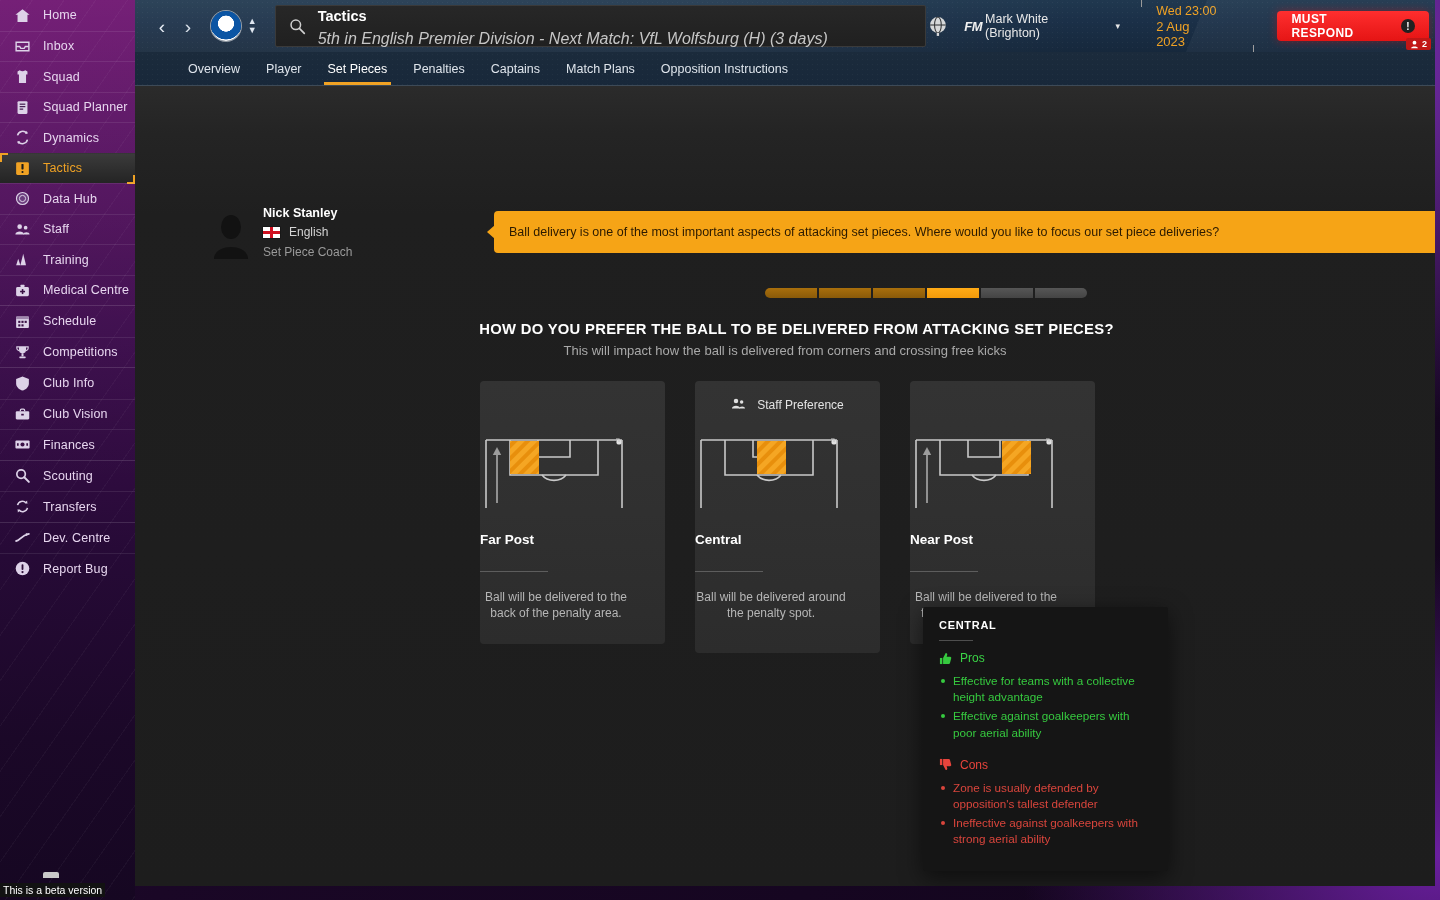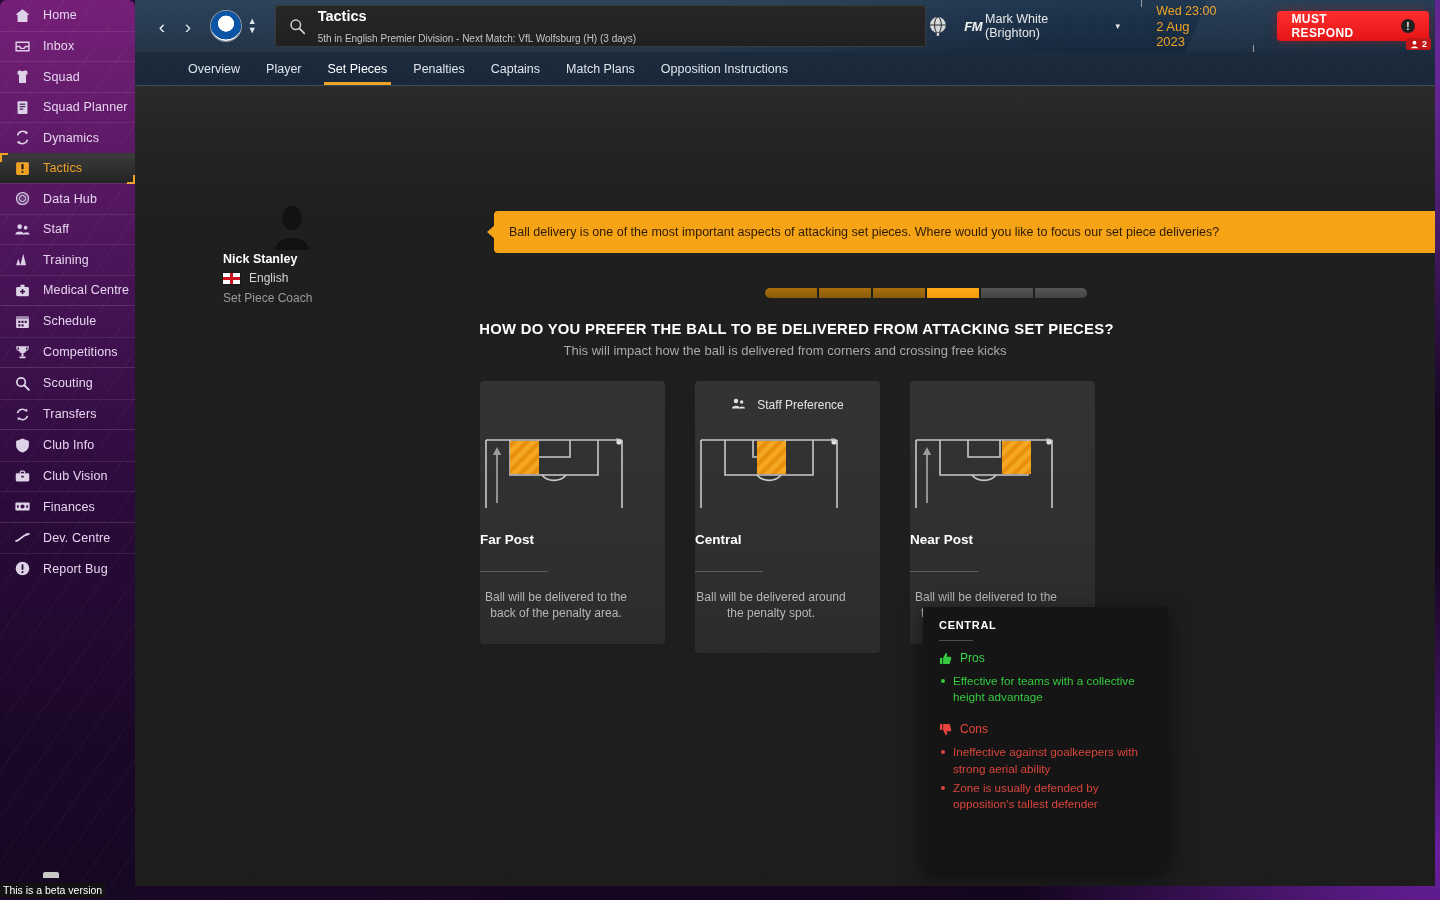"Home" #sidebar { border-radius: 7px -> none }
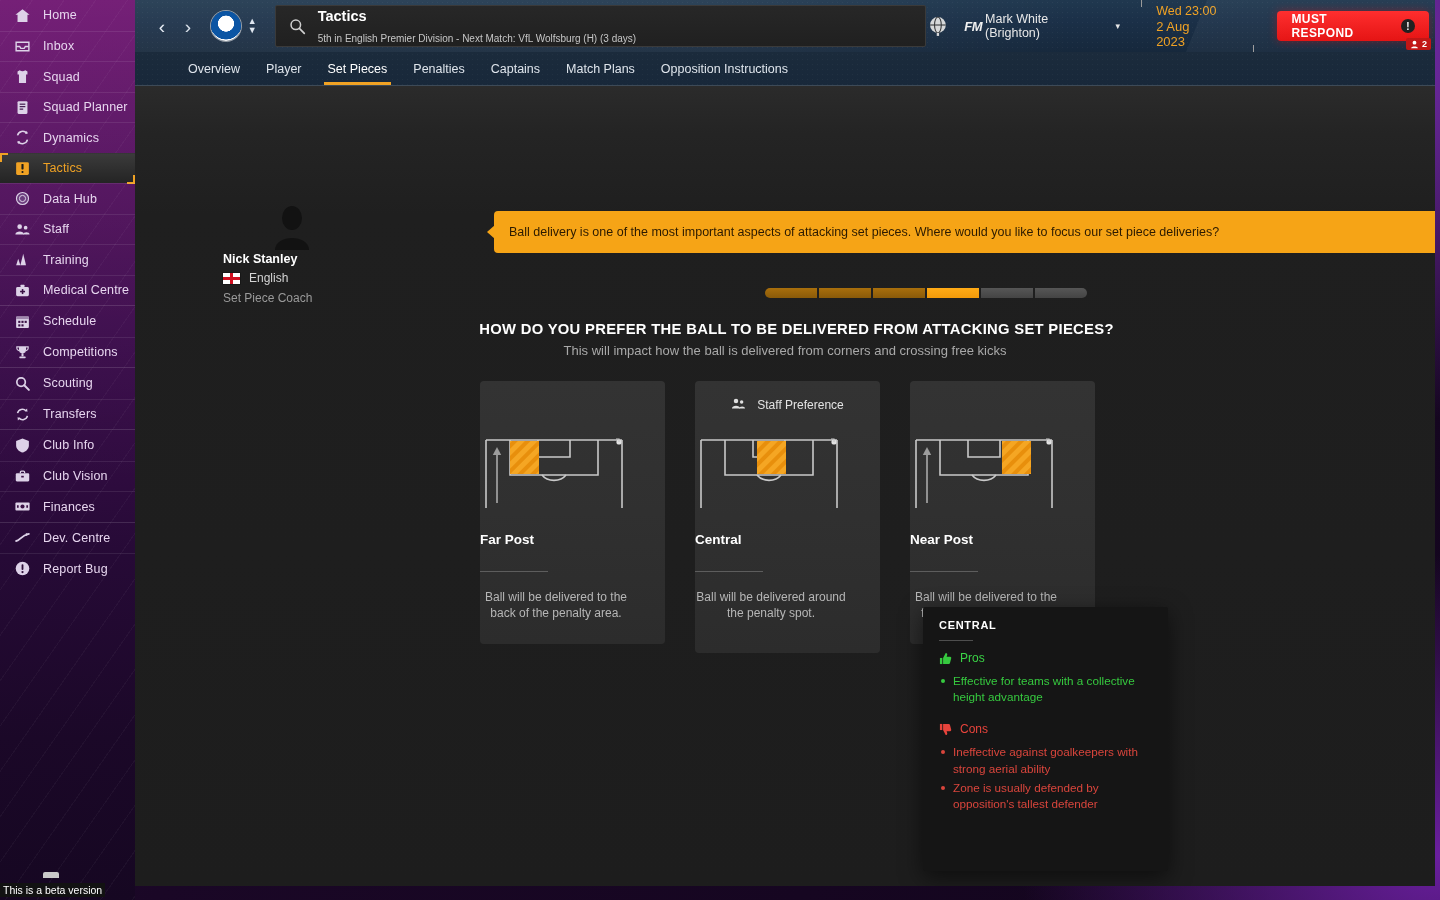"5th in English Premier Division" .sb-sub { font-size: 10px -> 16px; font-style: none -> italic }
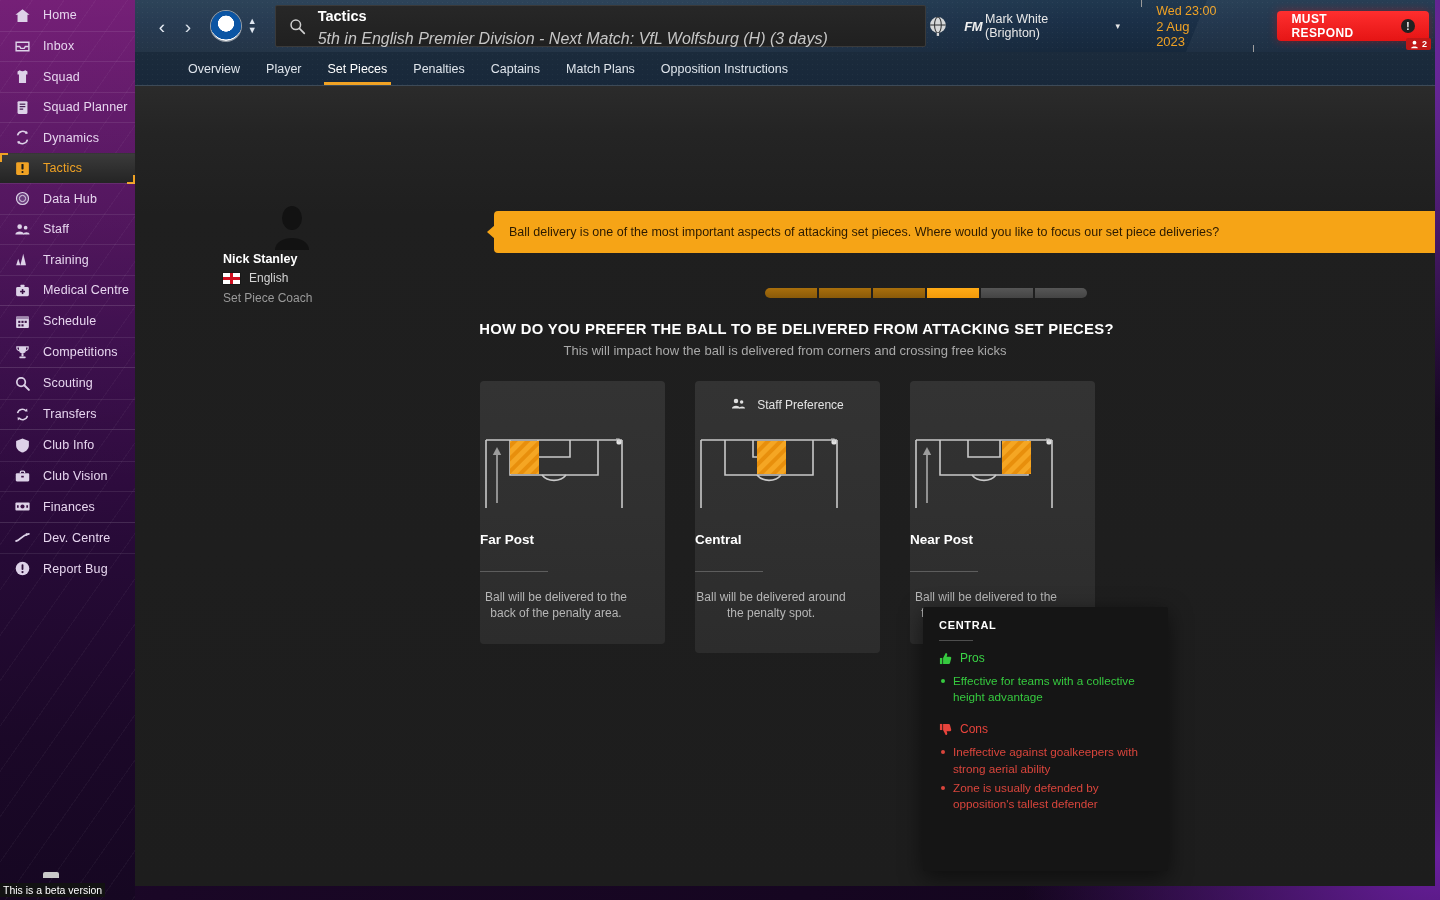"Nick Stanley" .coach { flex-direction: column -> none }
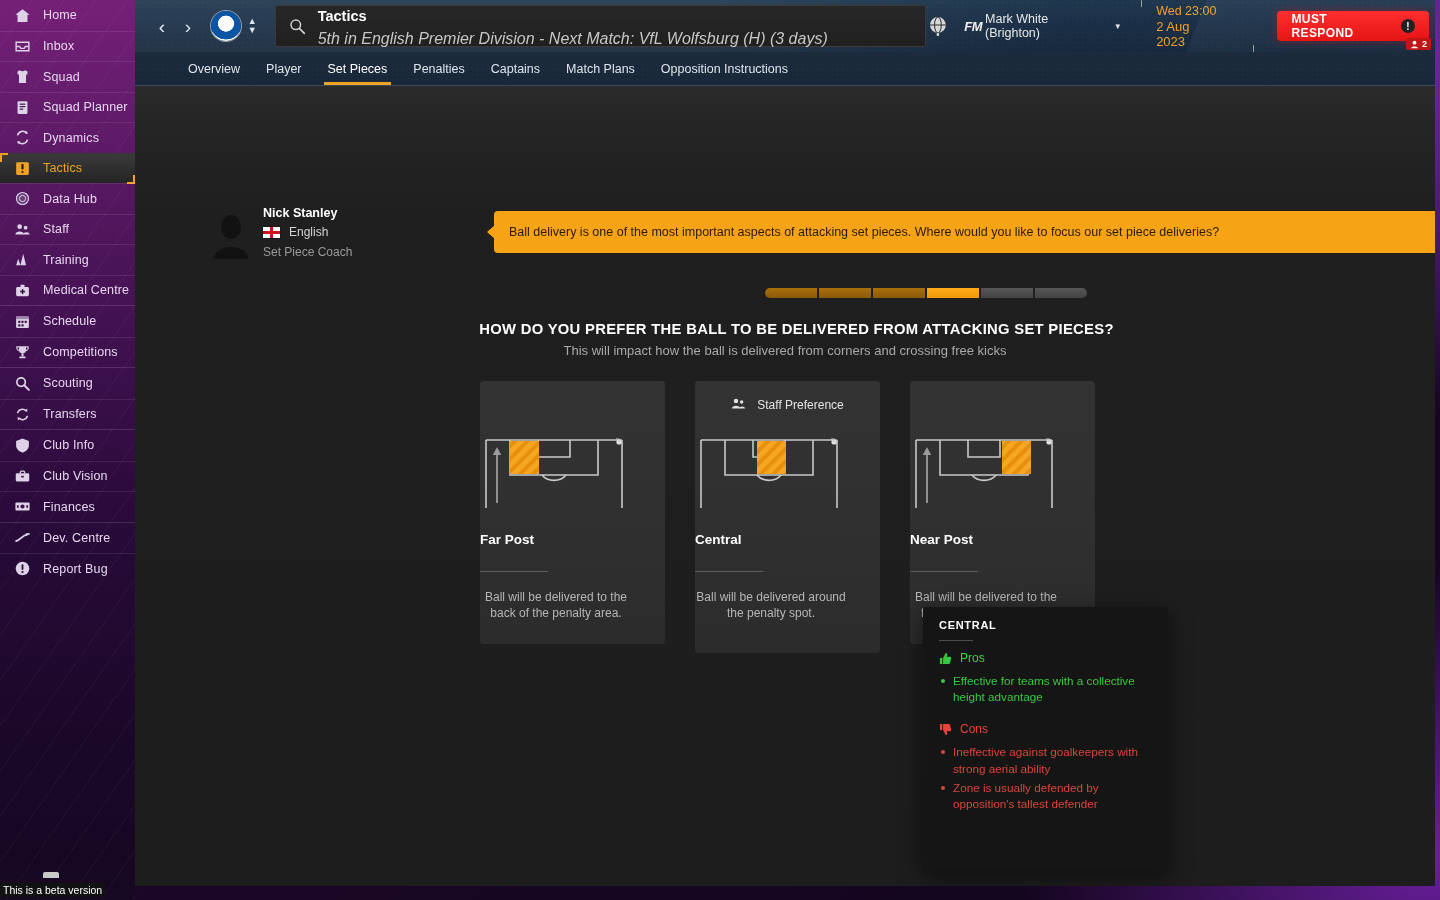"Scouting" div.nav-group { order: before "Club Info" -> after "Club Info" }
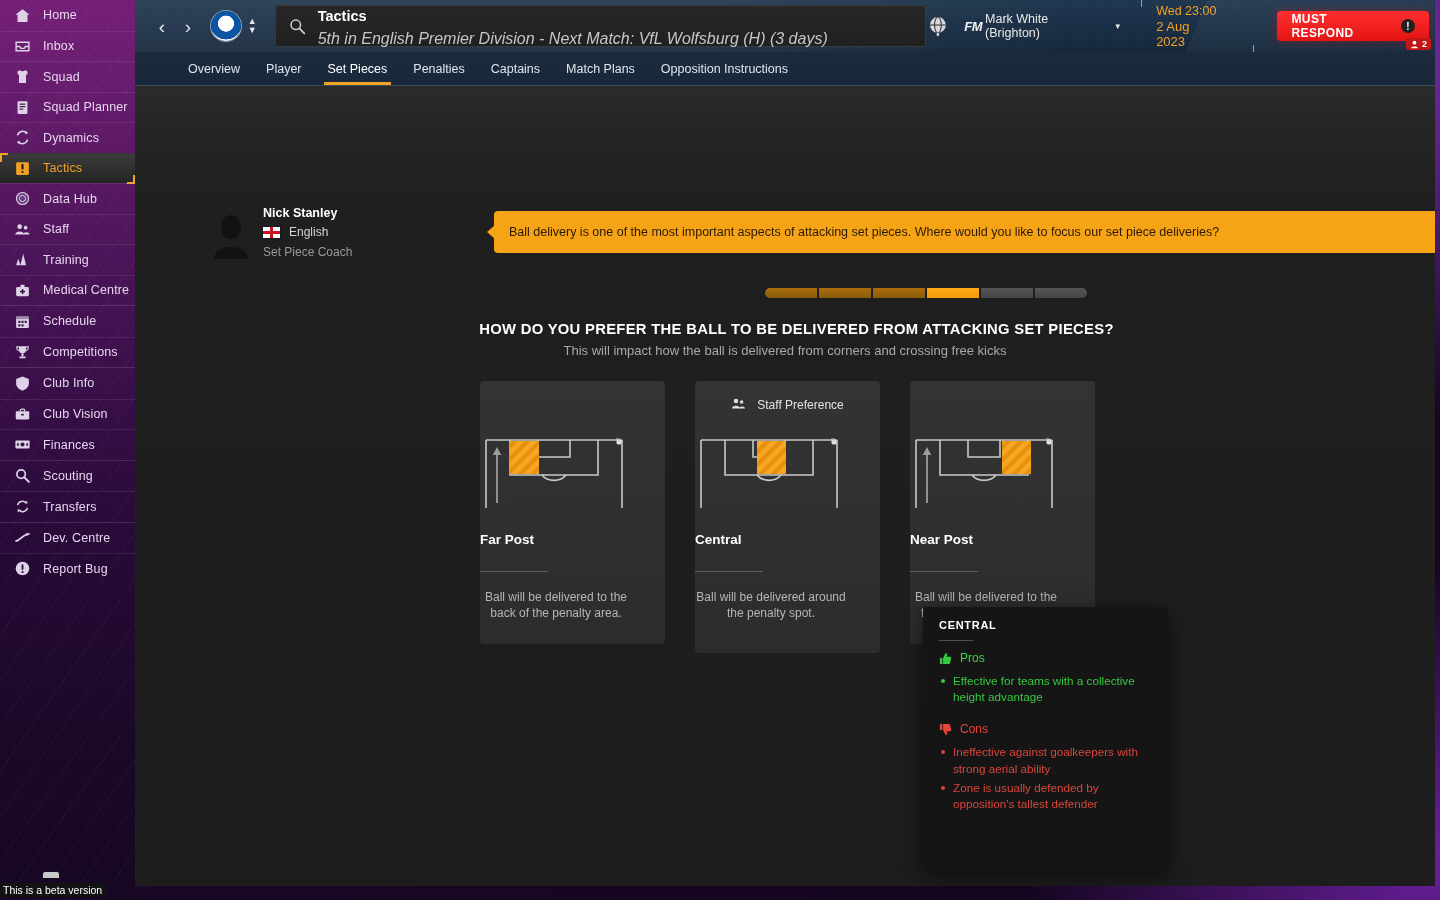"Effective against goalkeepers with poor" li { html: none -> <li>Effective against goalkeepers with poor aerial ability</li> }
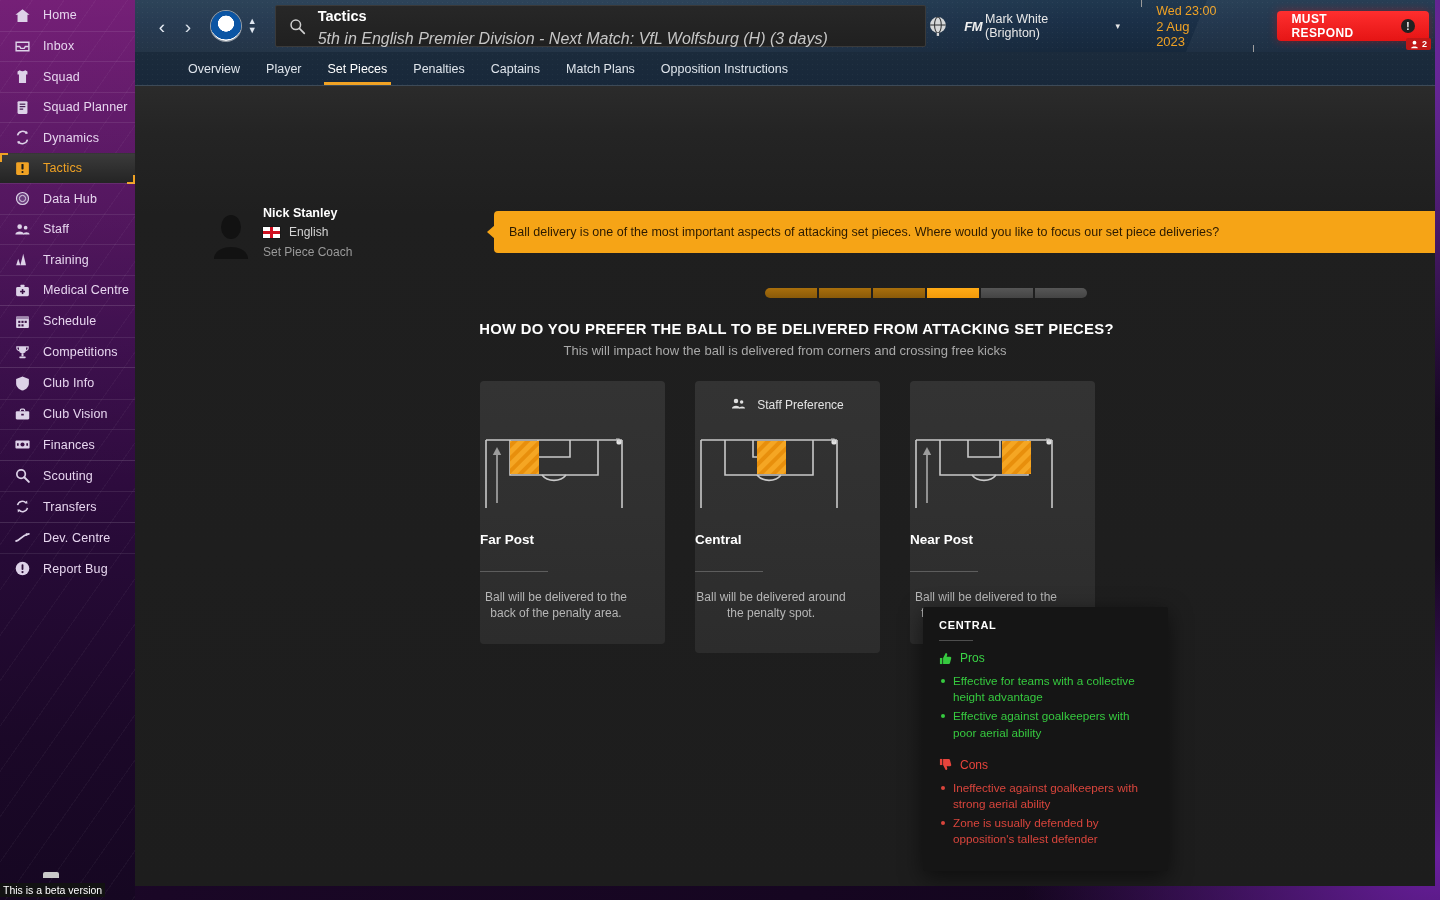"Ineffective against goalkeepers with" li { order: before "Zone is usually defended by" -> after "Zone is usually defended by" }
